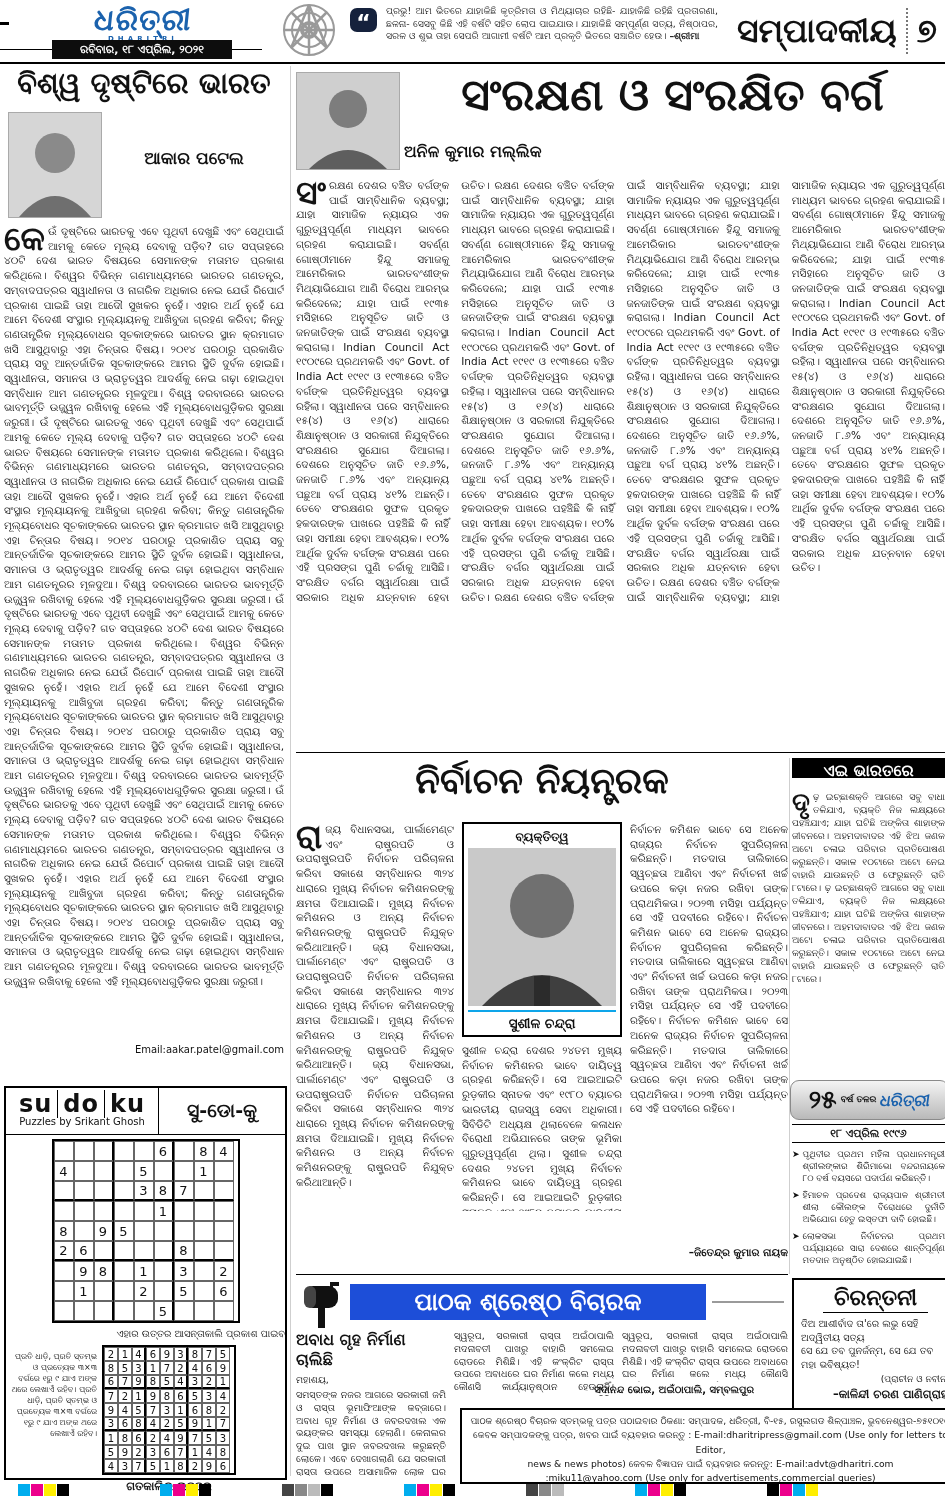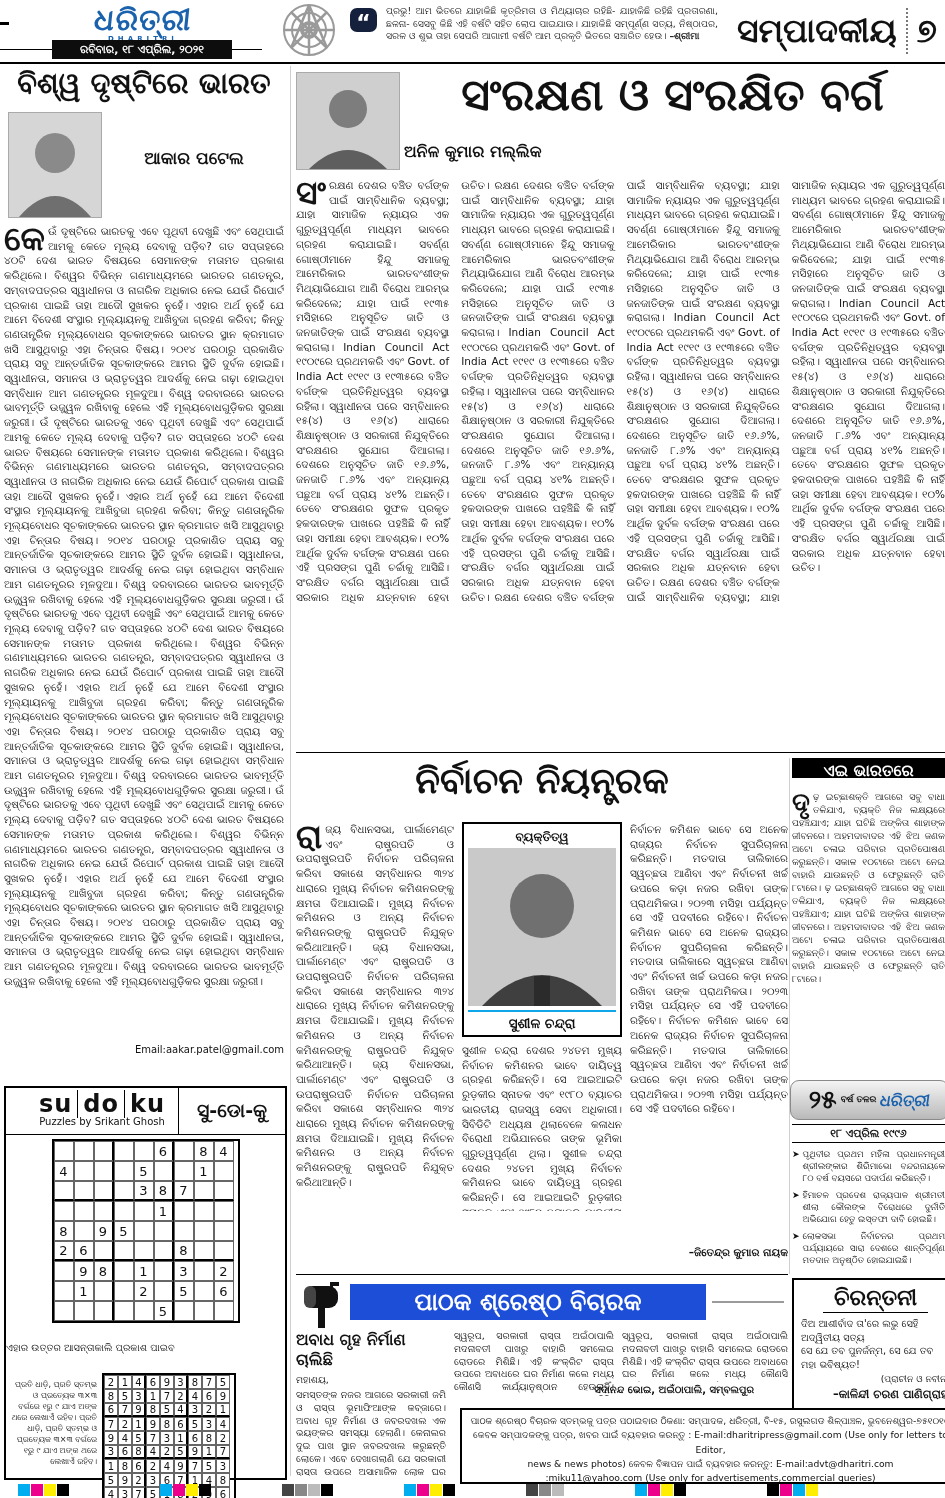"su do ku" .sud-brand { margin-left: 20px -> none }
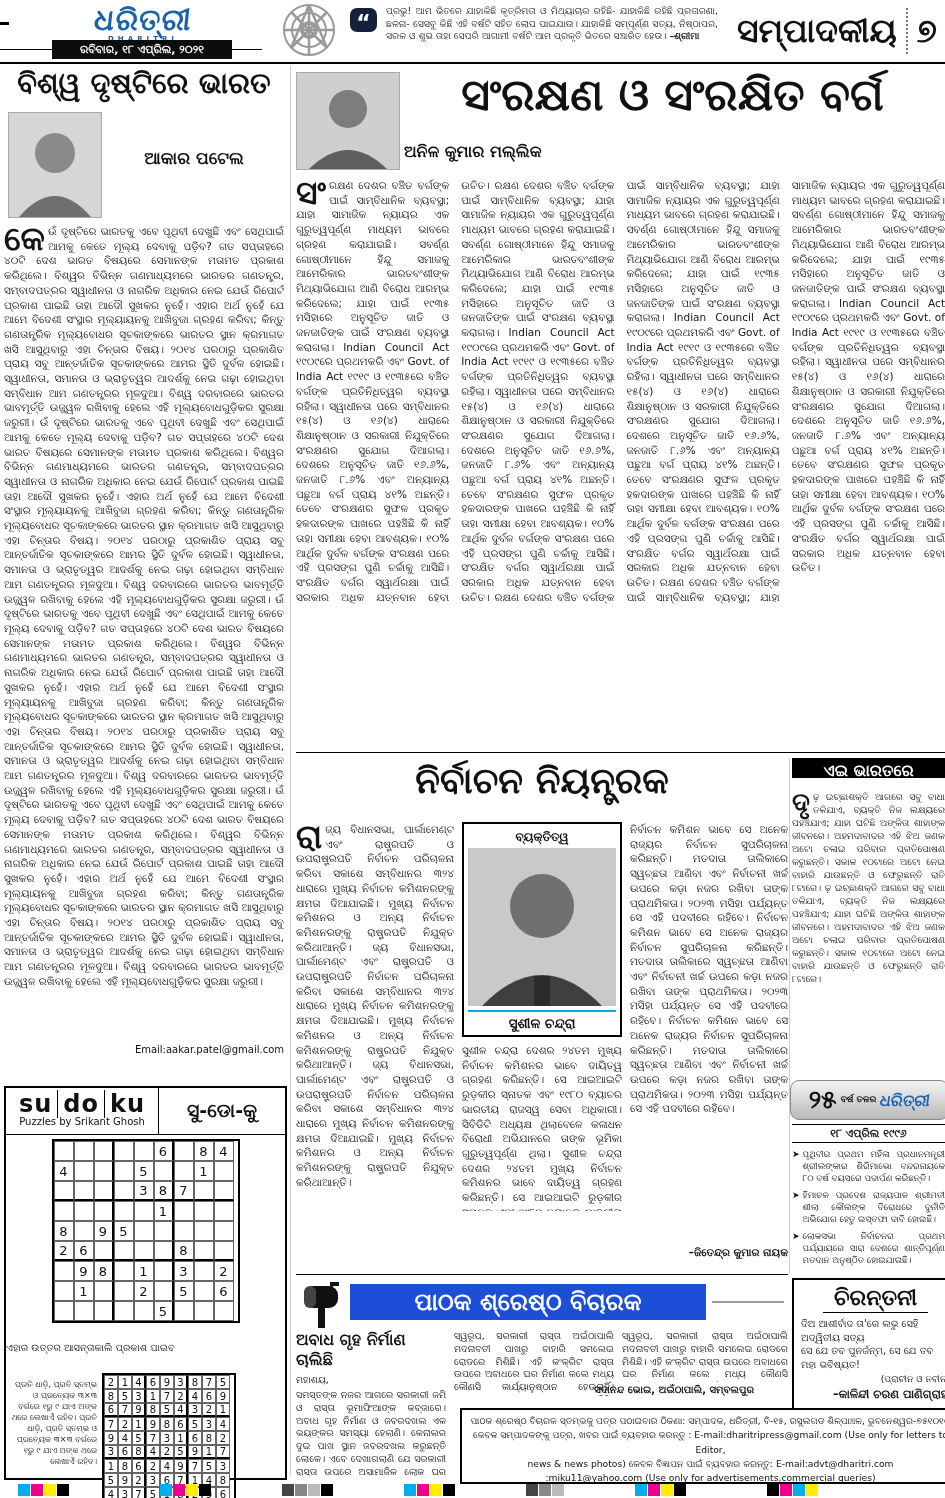"ଏହାର ଉତ୍ତର ଆସନ୍ତାକାଲି ପ୍ରକାଶ ପାଇବ" .sud-note { margin: 19px 0 -> 5px 0; text-align: left -> right }
